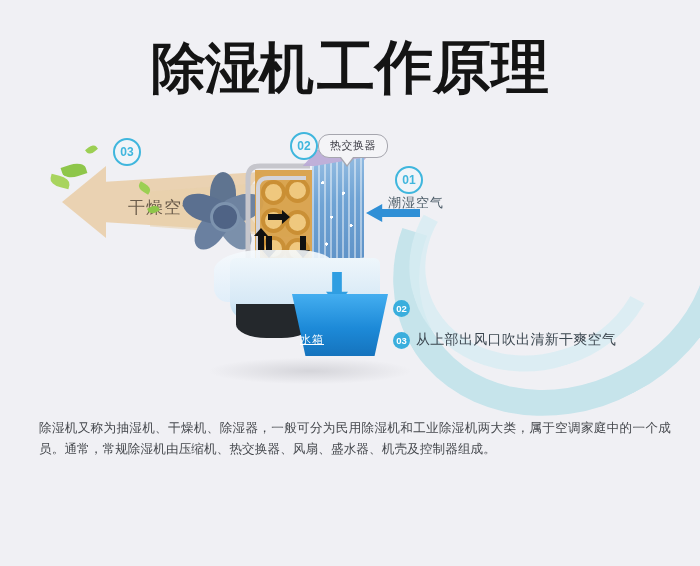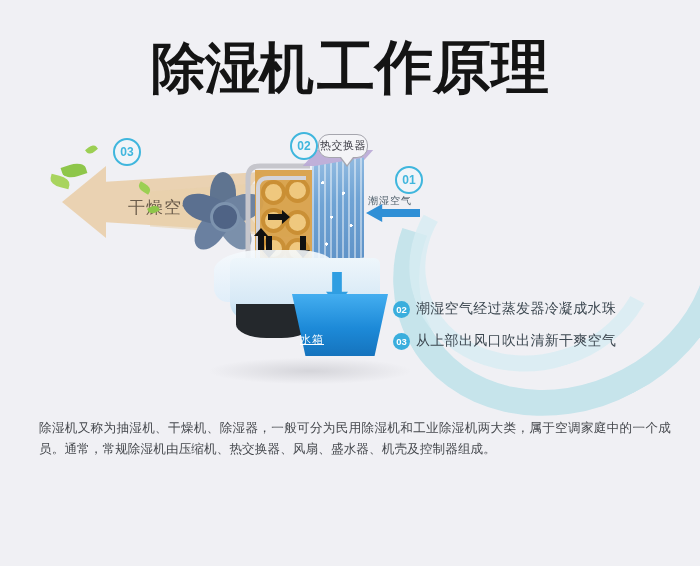"热交换器" .bubble { padding: 3px 1px 4px -> 3px 11px 4px }
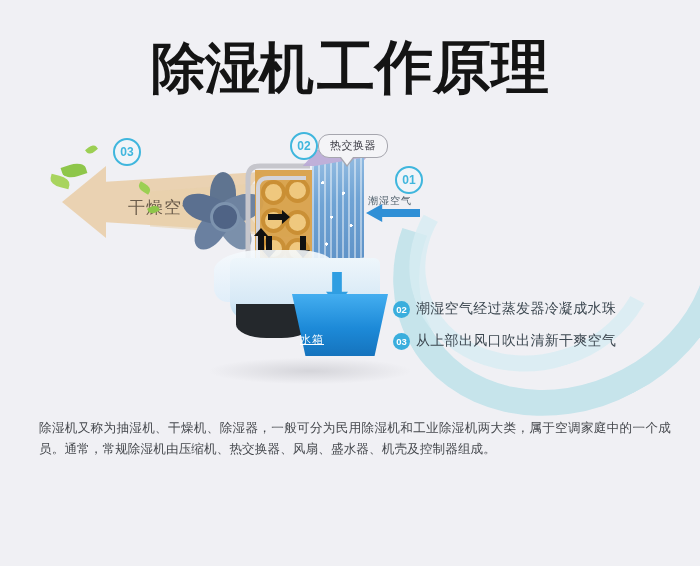"潮湿空气" .humid-label { font-size: 10px -> 13px; left: 368px -> 388px }
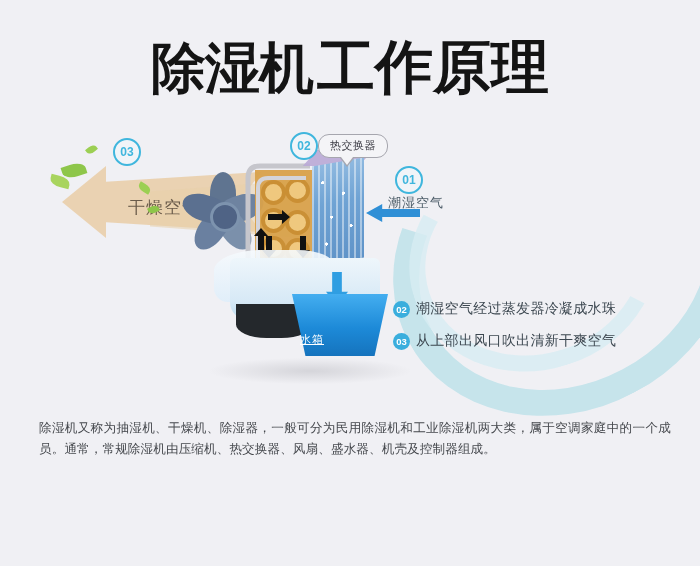"潮湿空气经过蒸发器冷凝成水珠" span.step-text { html: <span>潮湿空气经过蒸发器冷凝成水珠</span> -> none }
